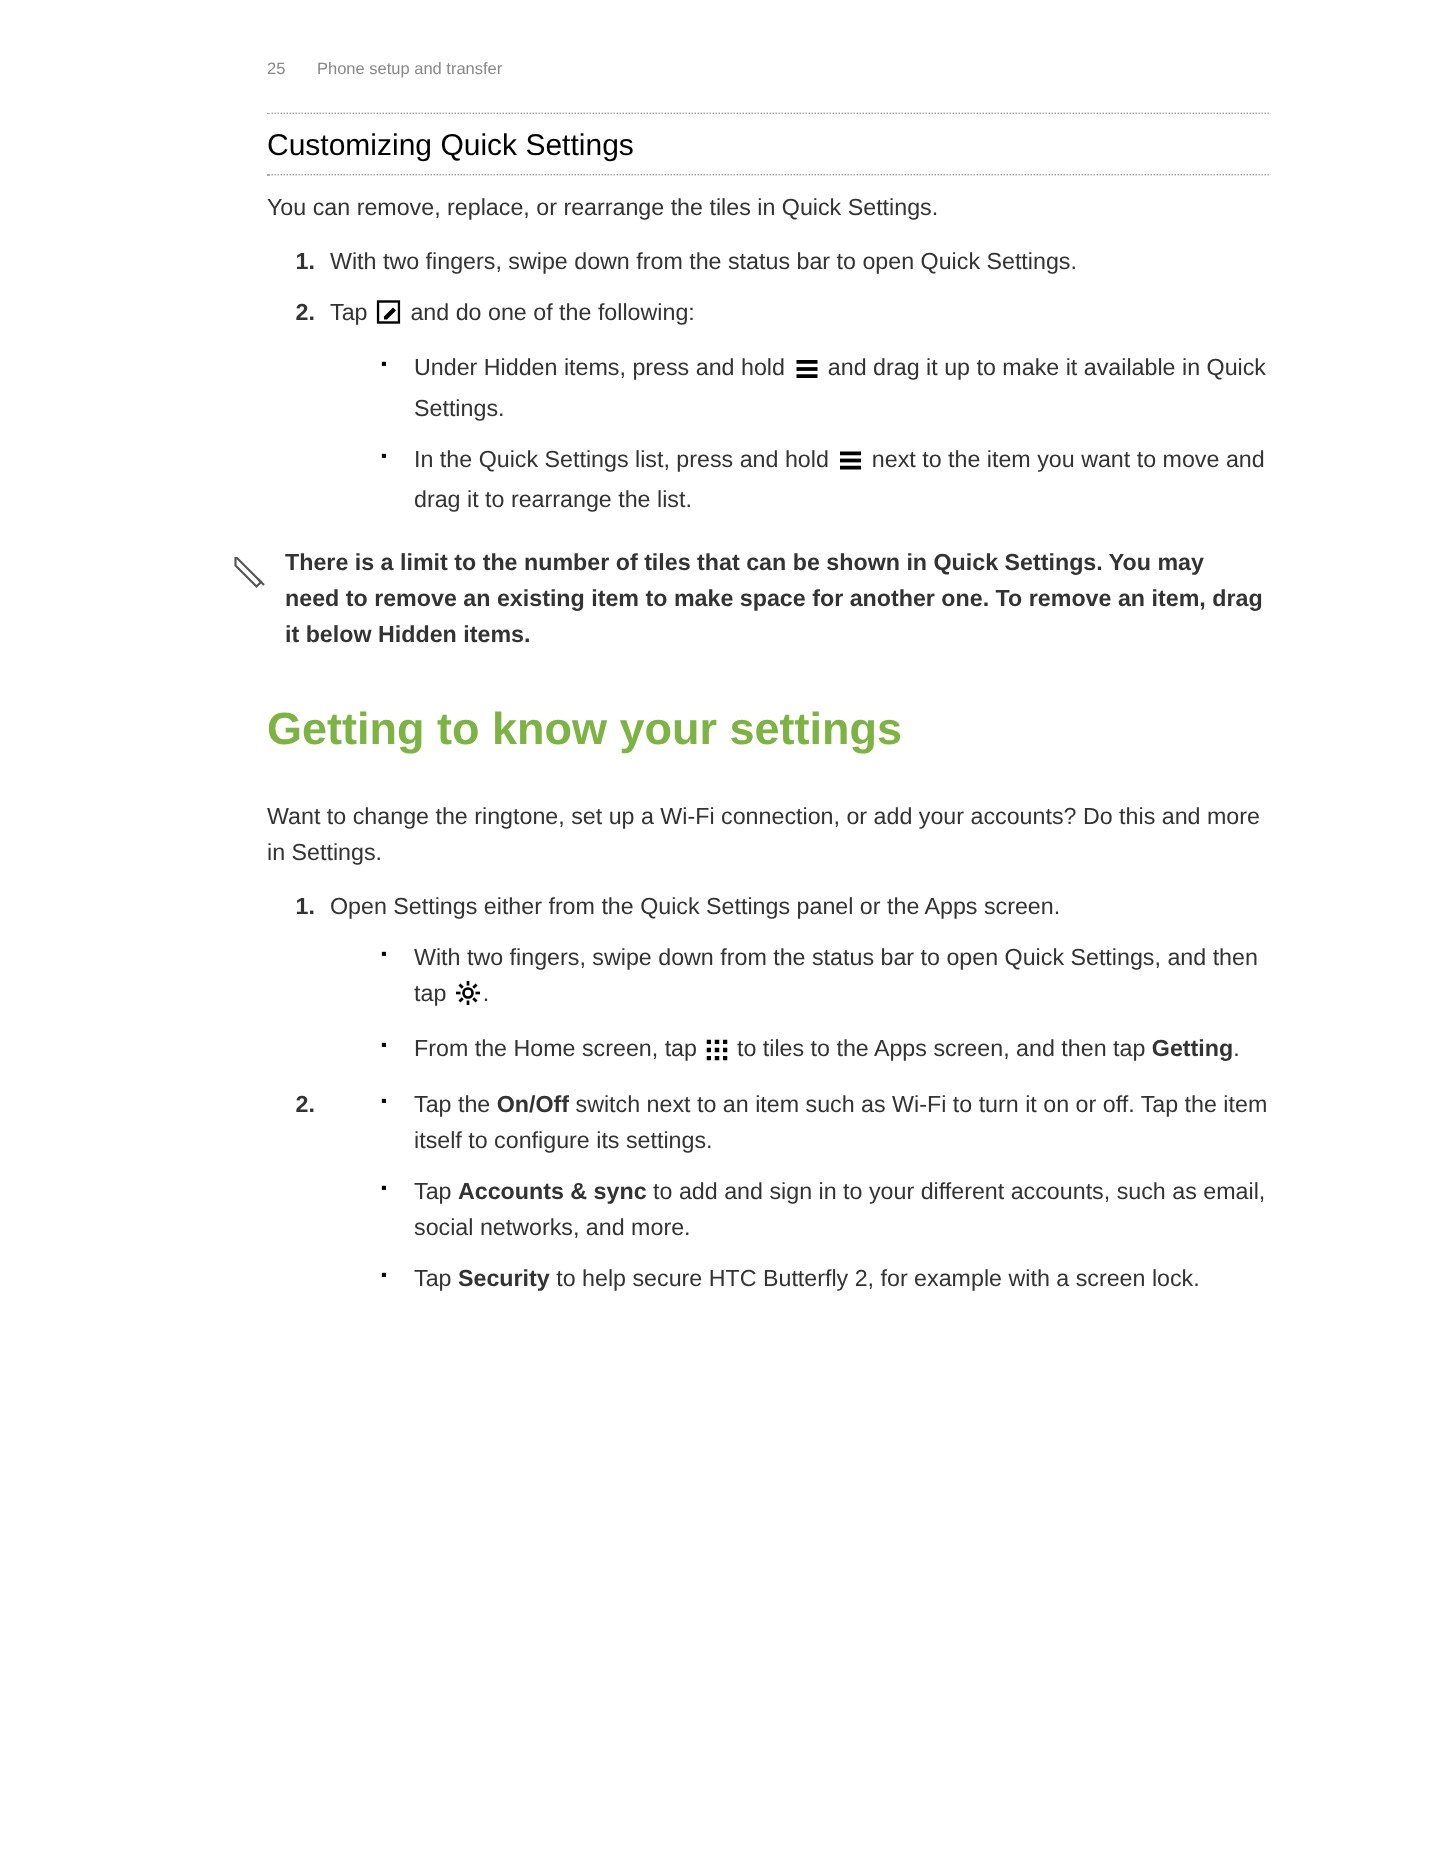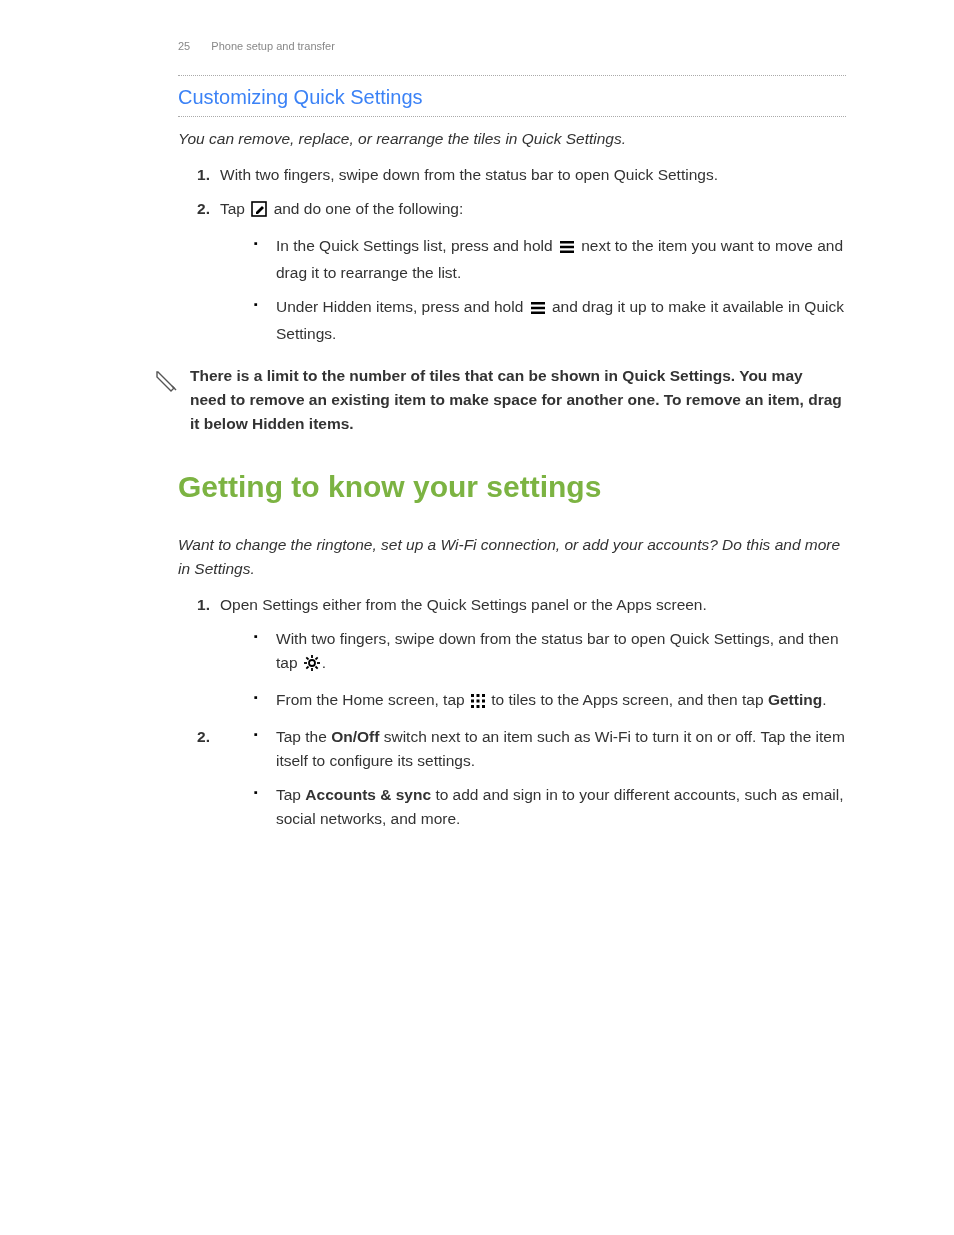"Customizing Quick Settings" .section-title { color: #3b82f6 -> #000000 }
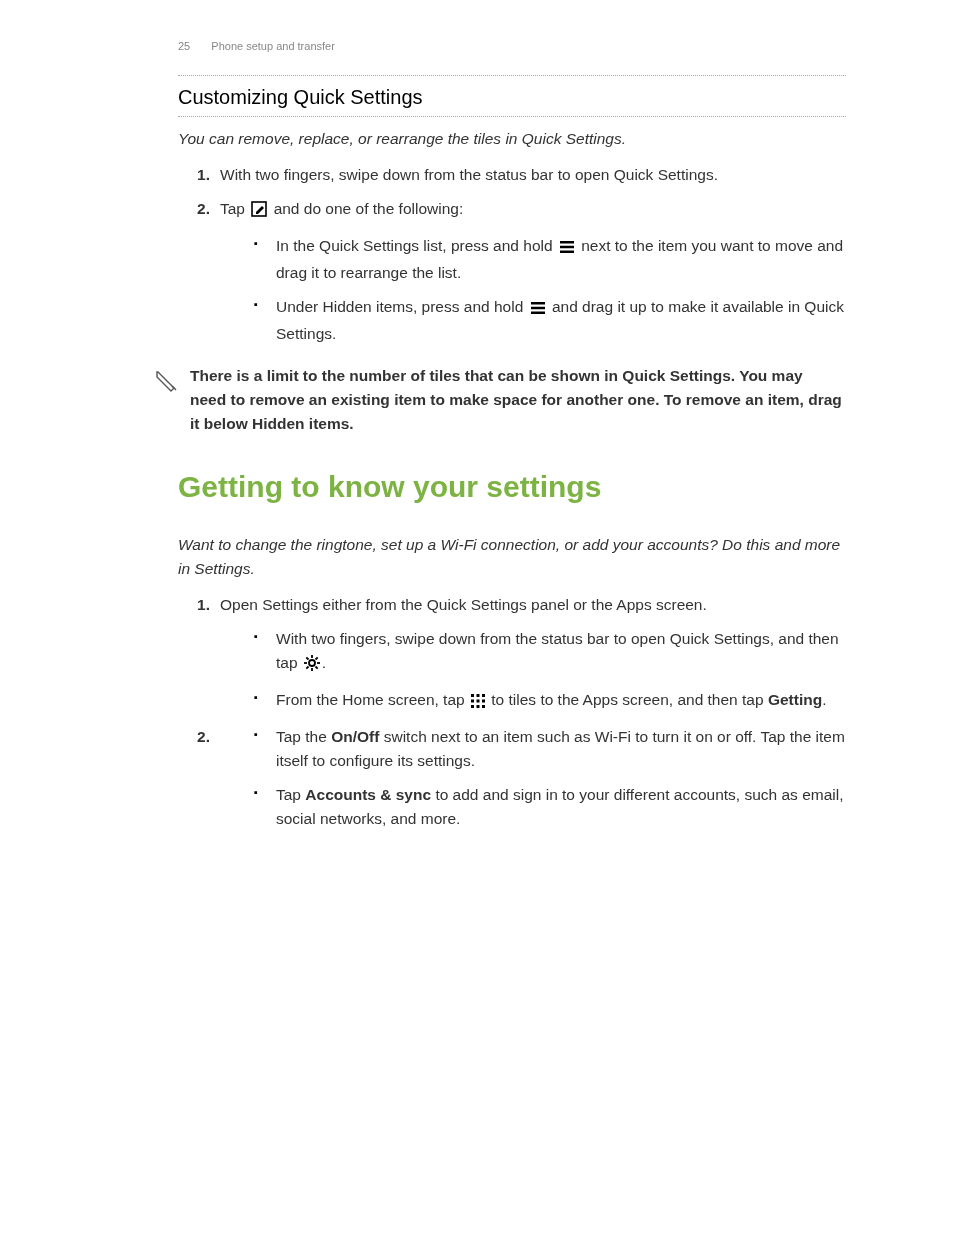"You can remove, replace, or" .intro { font-style: italic -> none }
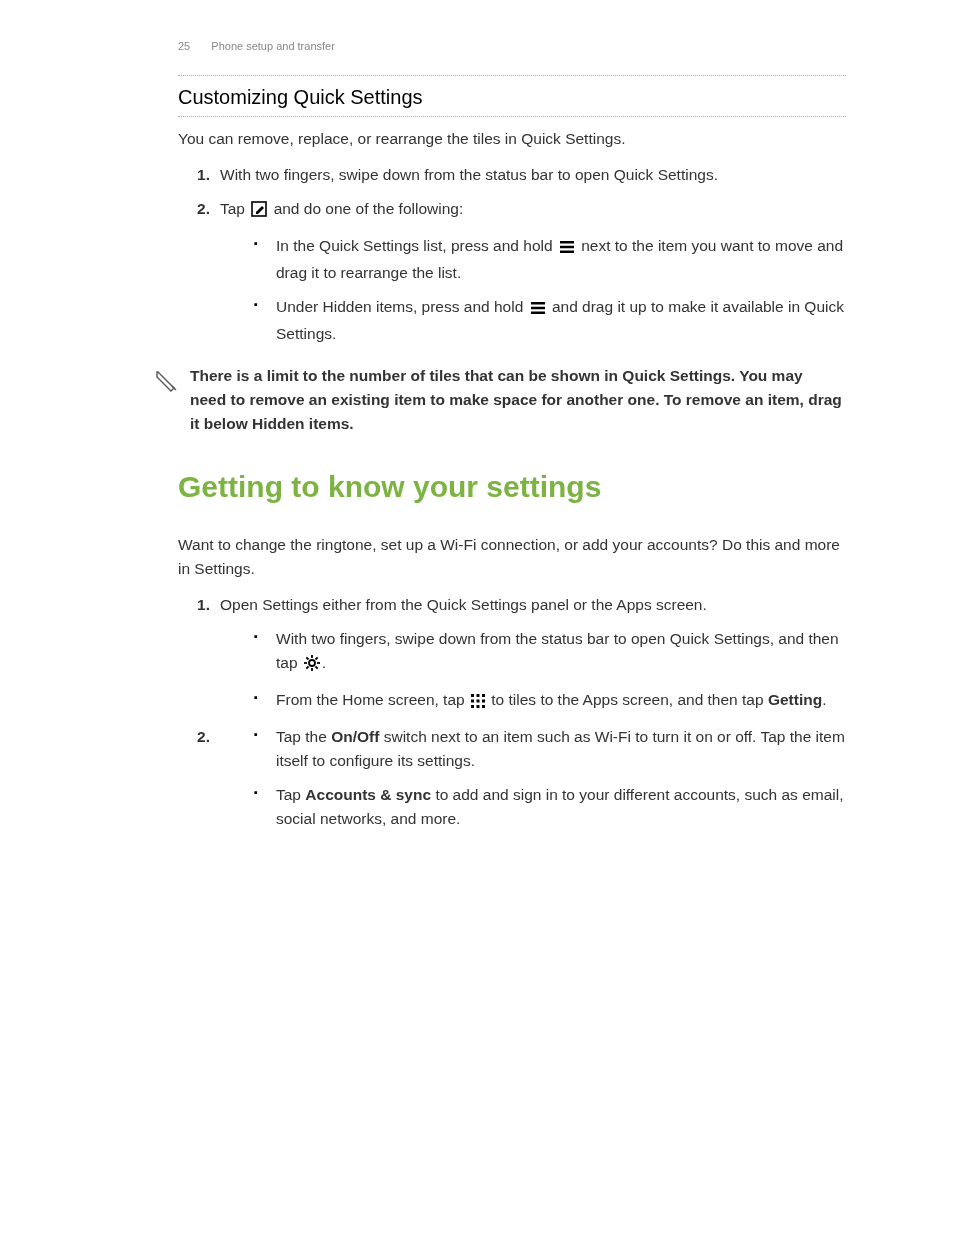"In the Quick Settings list," li { order: before "Under Hidden items, press and" -> after "Under Hidden items, press and" }
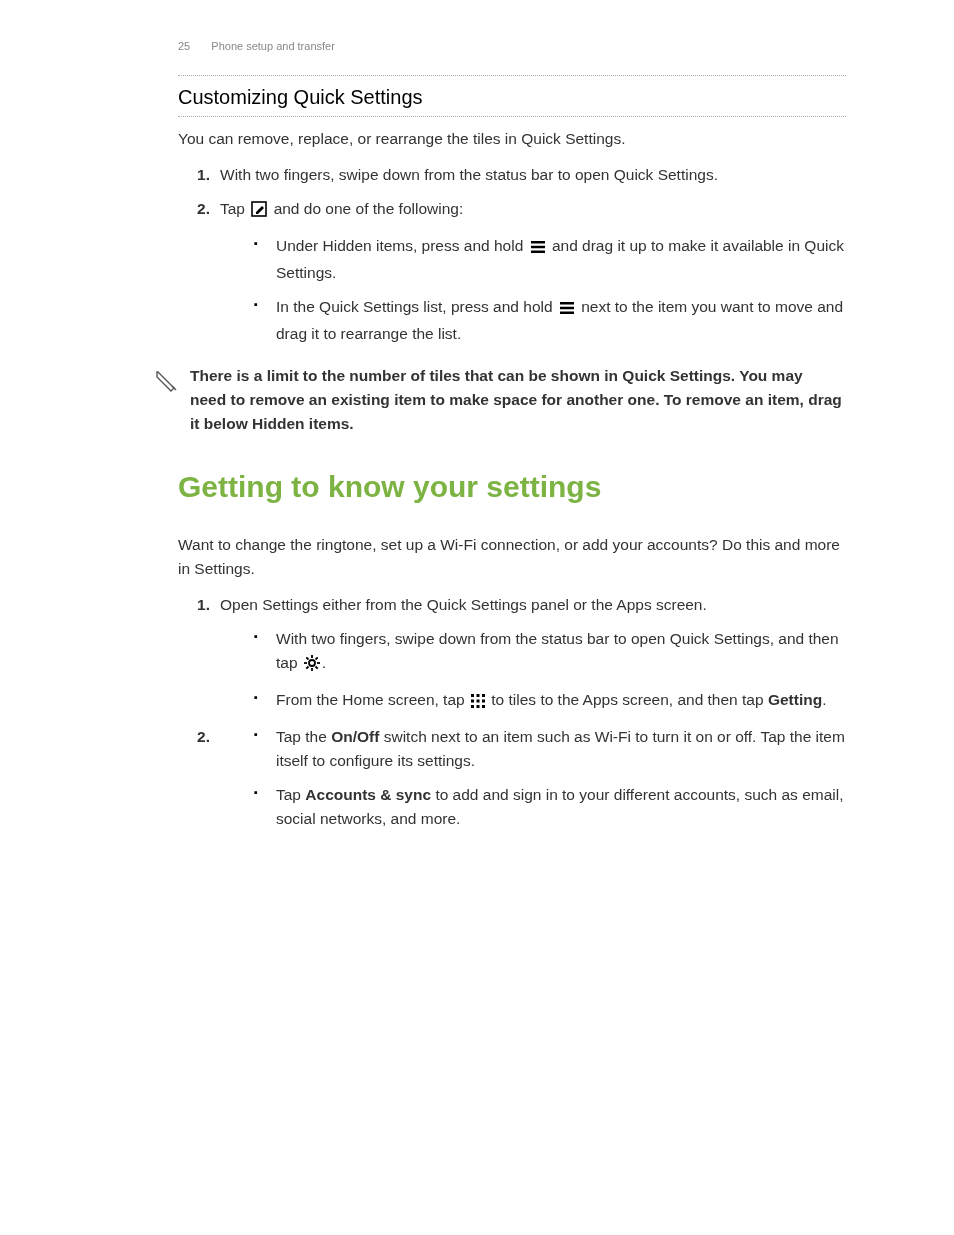"Tap Security to help secure" li { html: none -> <li> <span>Tap </span><span>Security</span><span> to help secure HTC Butterfly 2, for example with a screen lock.</span> </li> }
